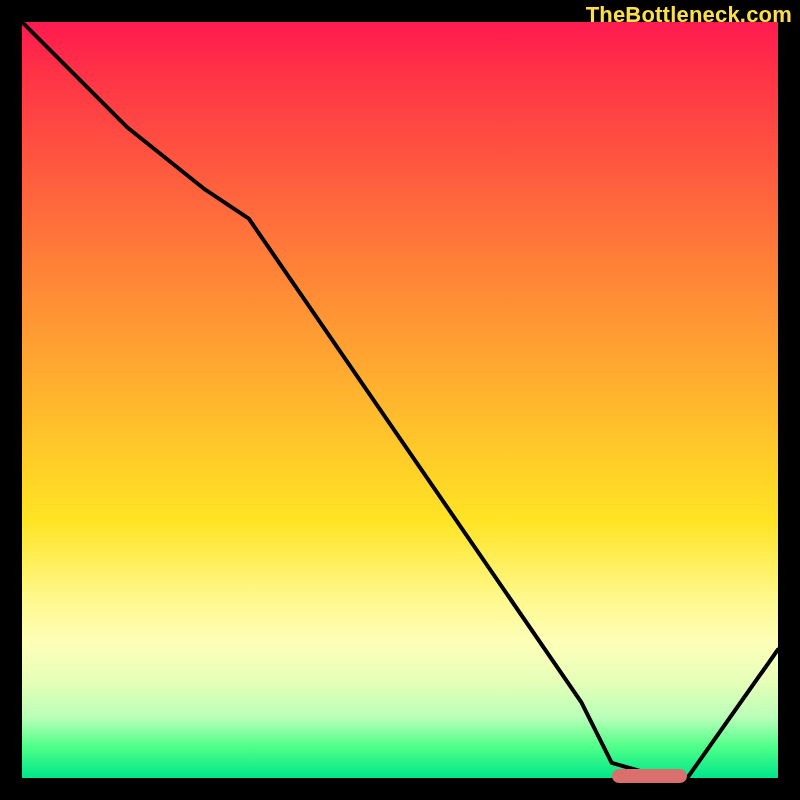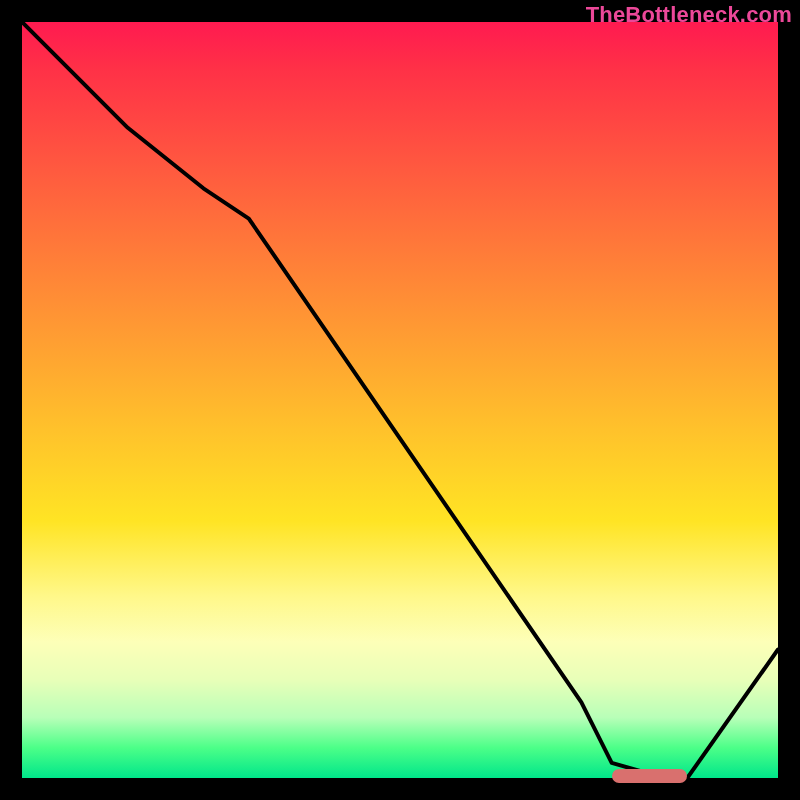"TheBottleneck.com" .watermark { color: #ec4899 -> #fde047 }
